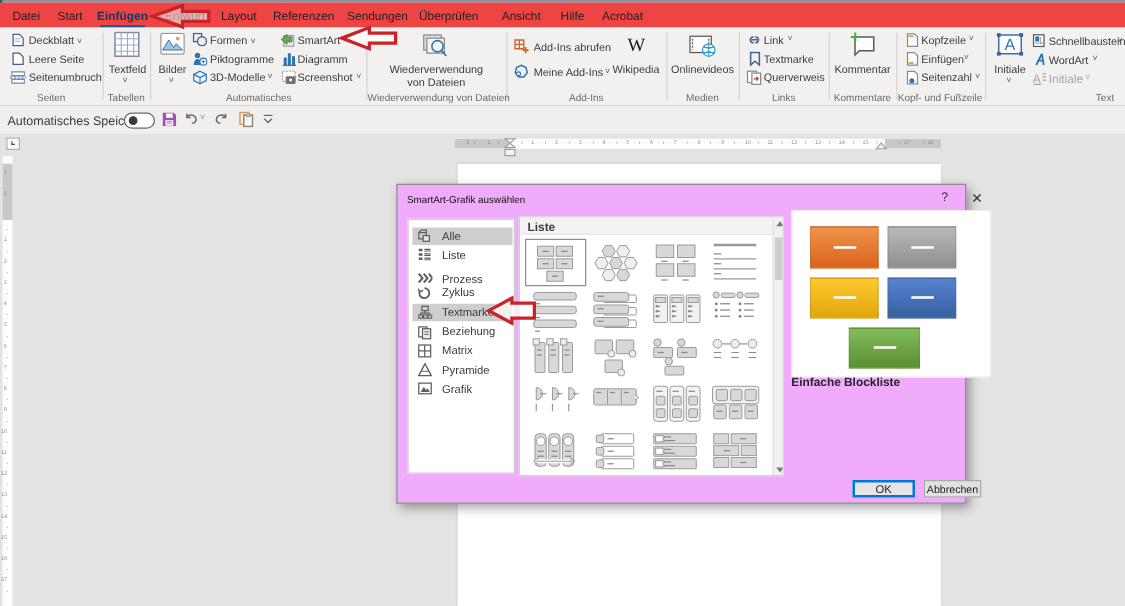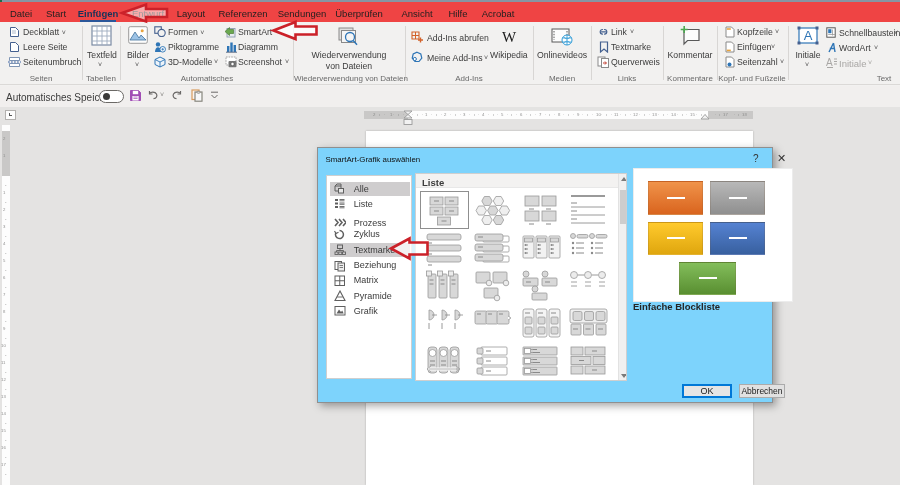"SmartArt-Grafik auswählen" div.abs { background: #7dd3fc -> #f0abfc }
